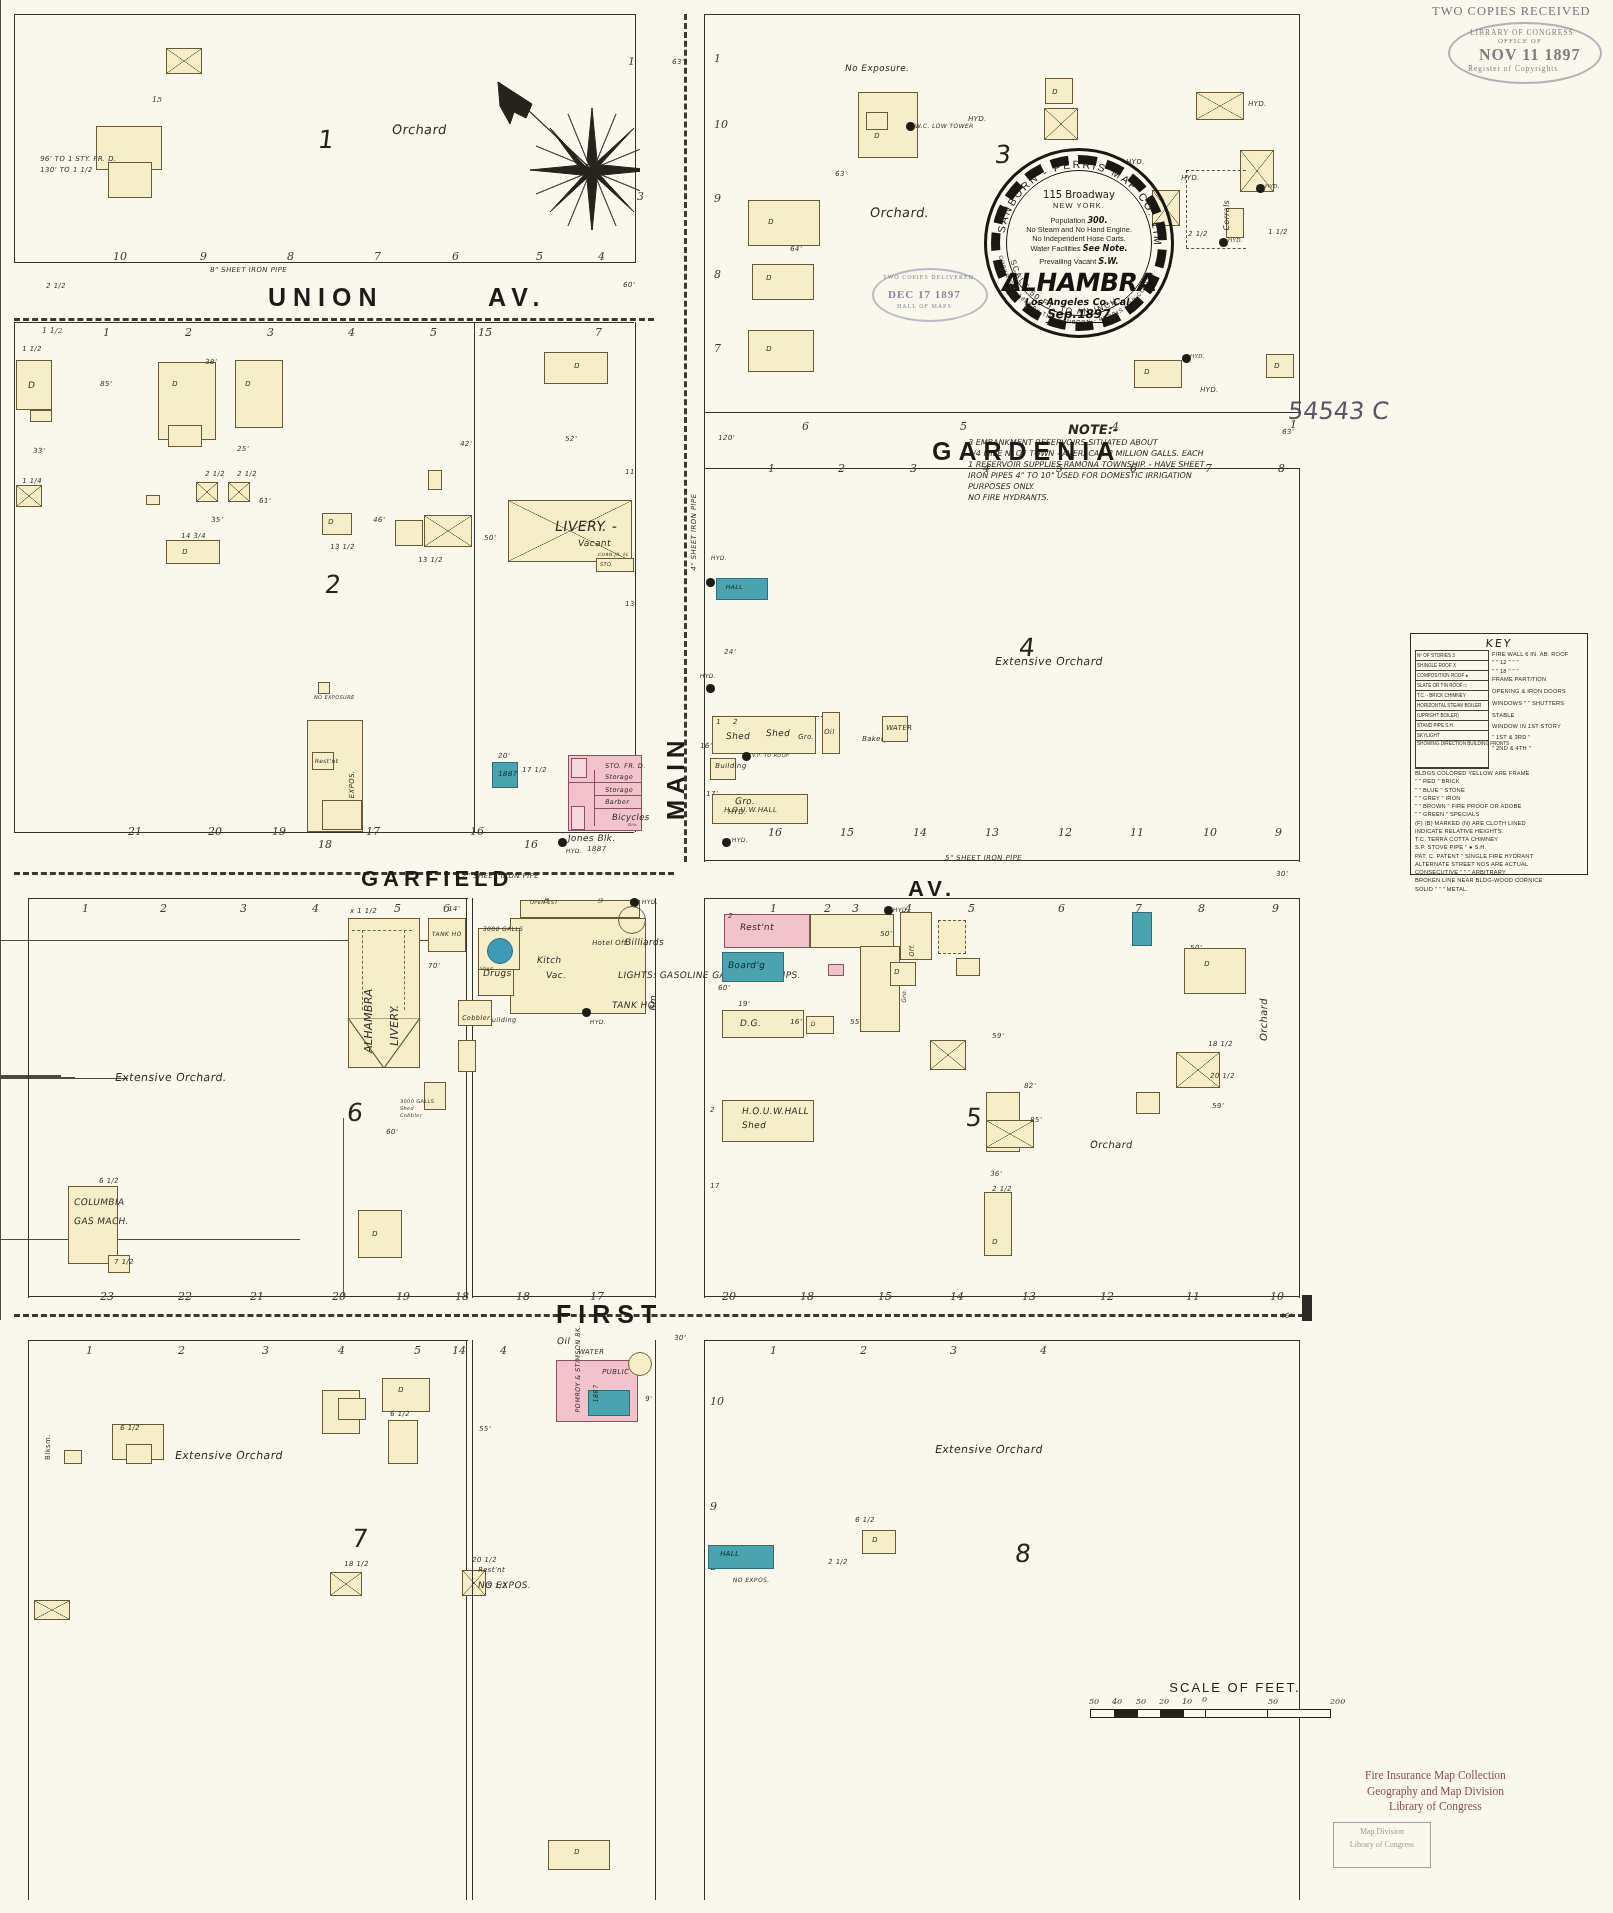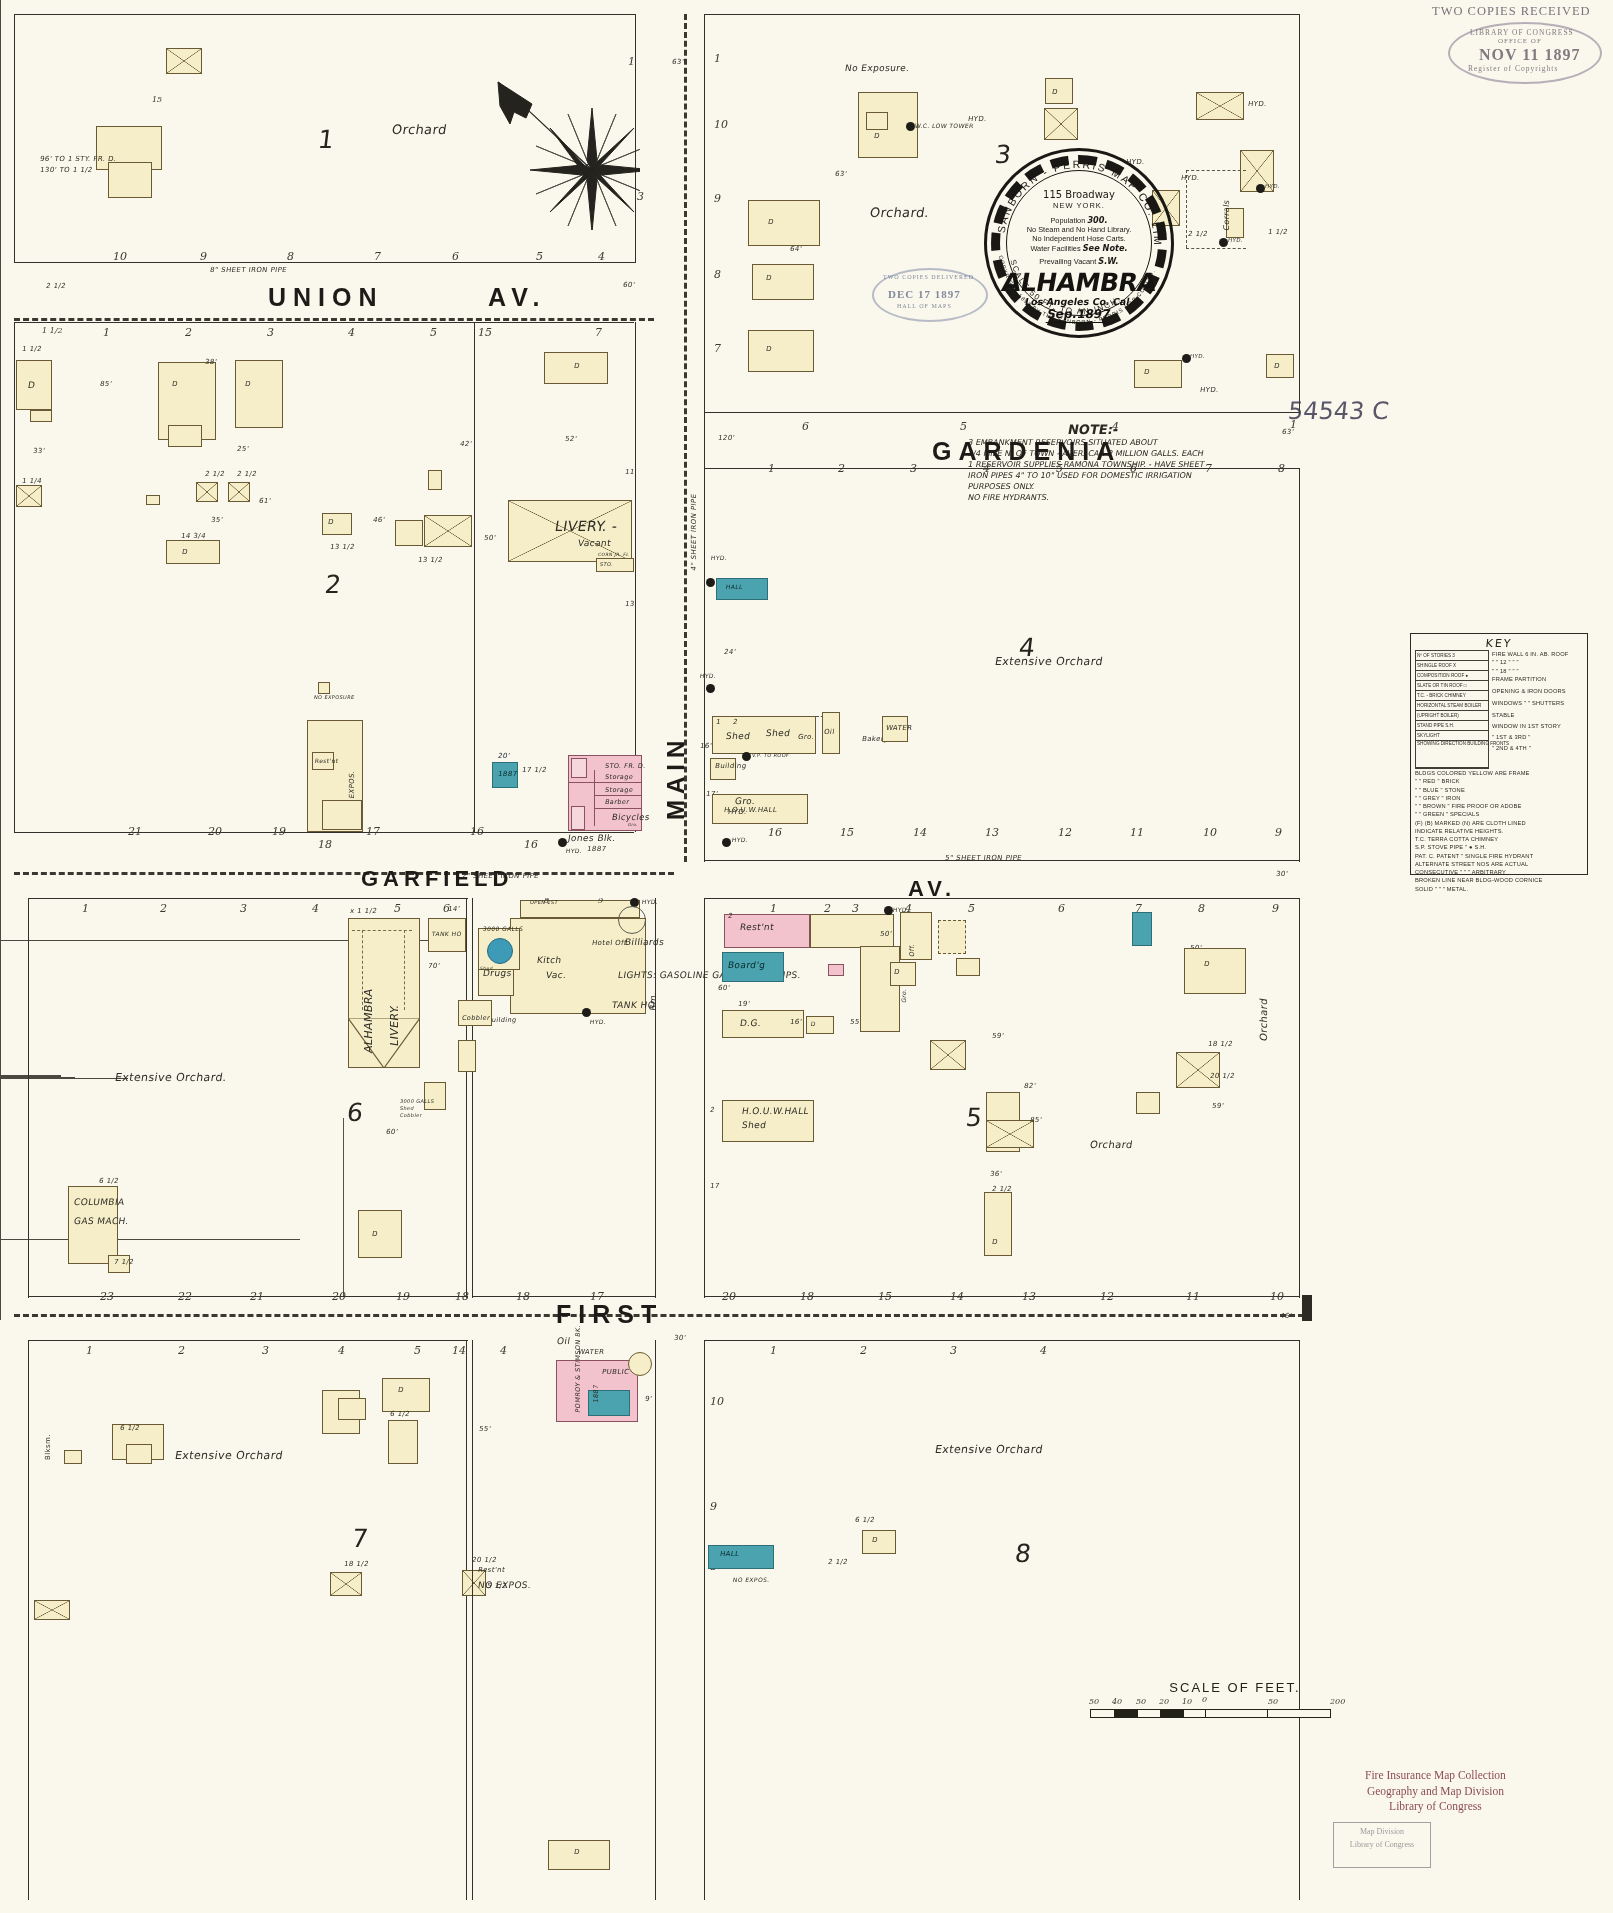"No Steam and No Hand" div.s-line { text: Library -> Engine }
